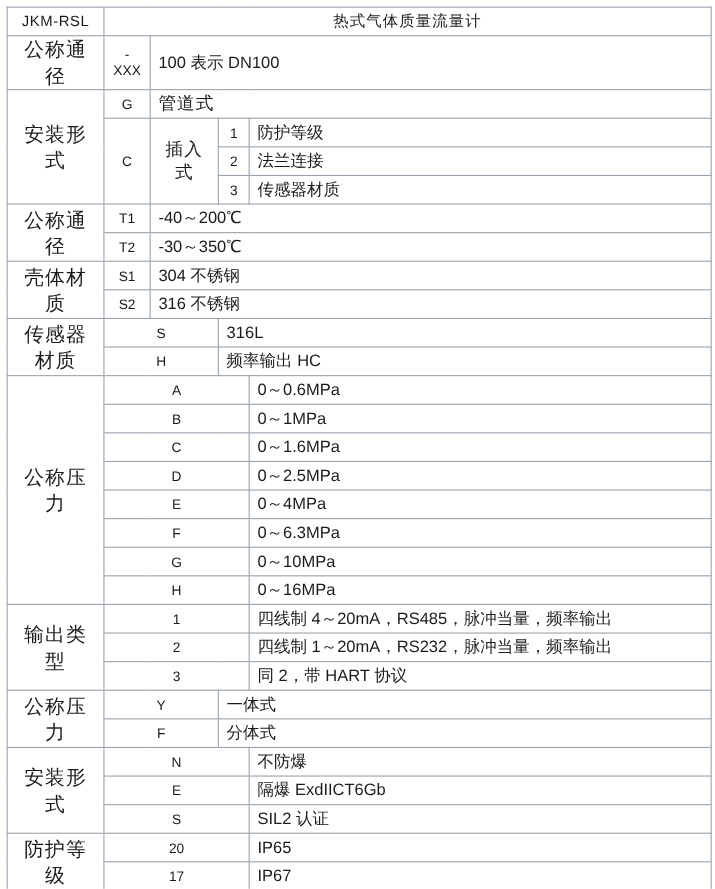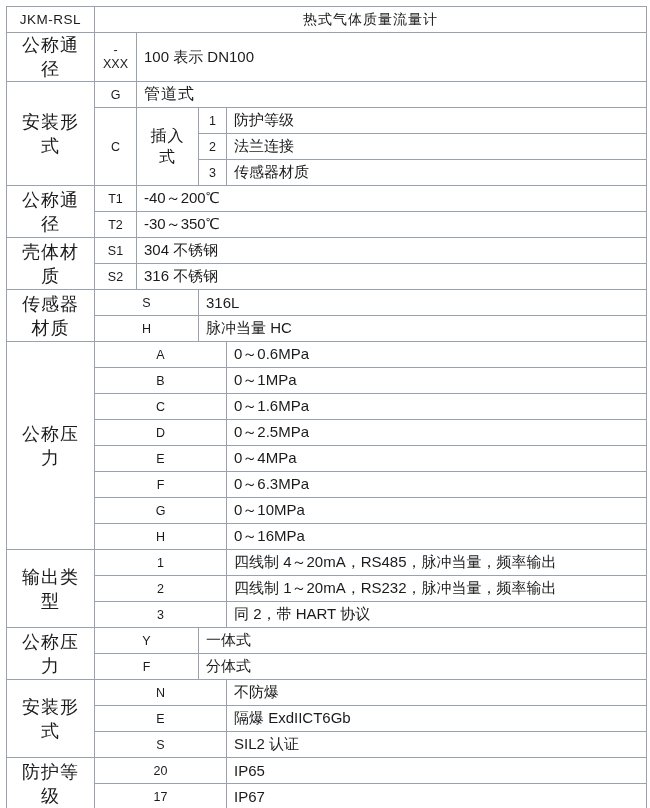"脉冲当量 HC" div.cell { text: 脉冲当量 -> 频率输出 }
